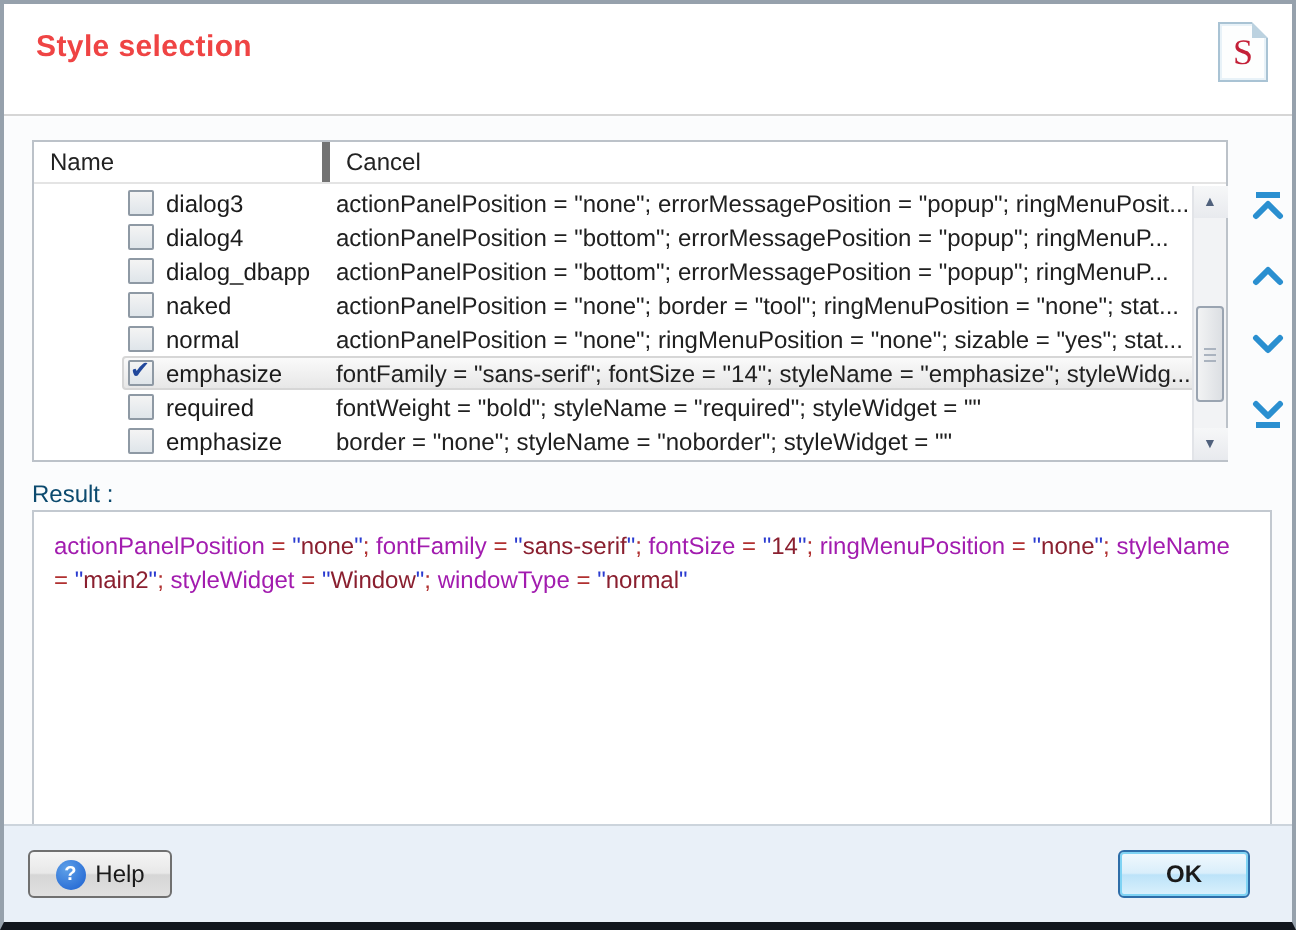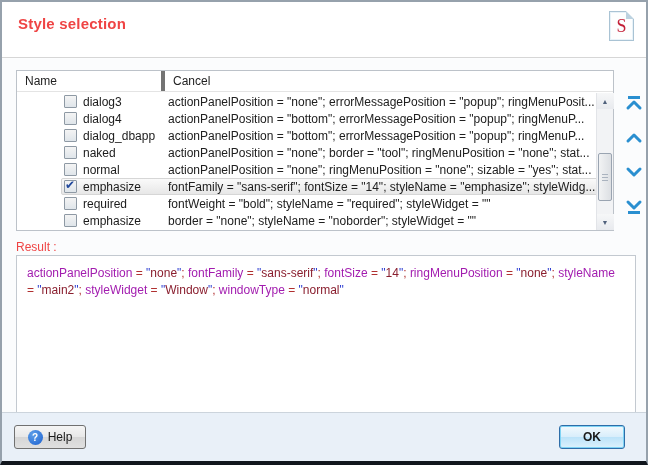"Result :" .result-label { color: #ef4444 -> #0c4a6e }
